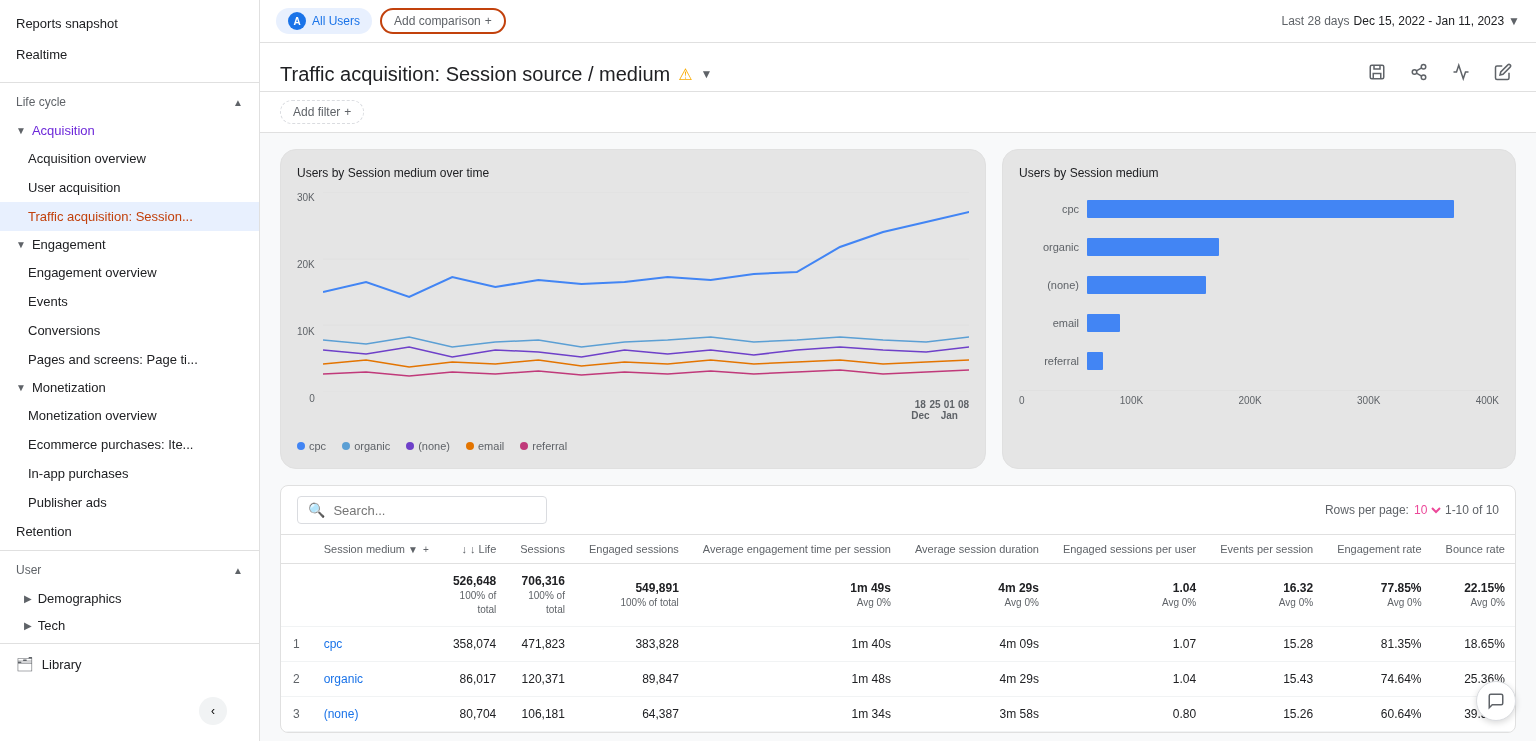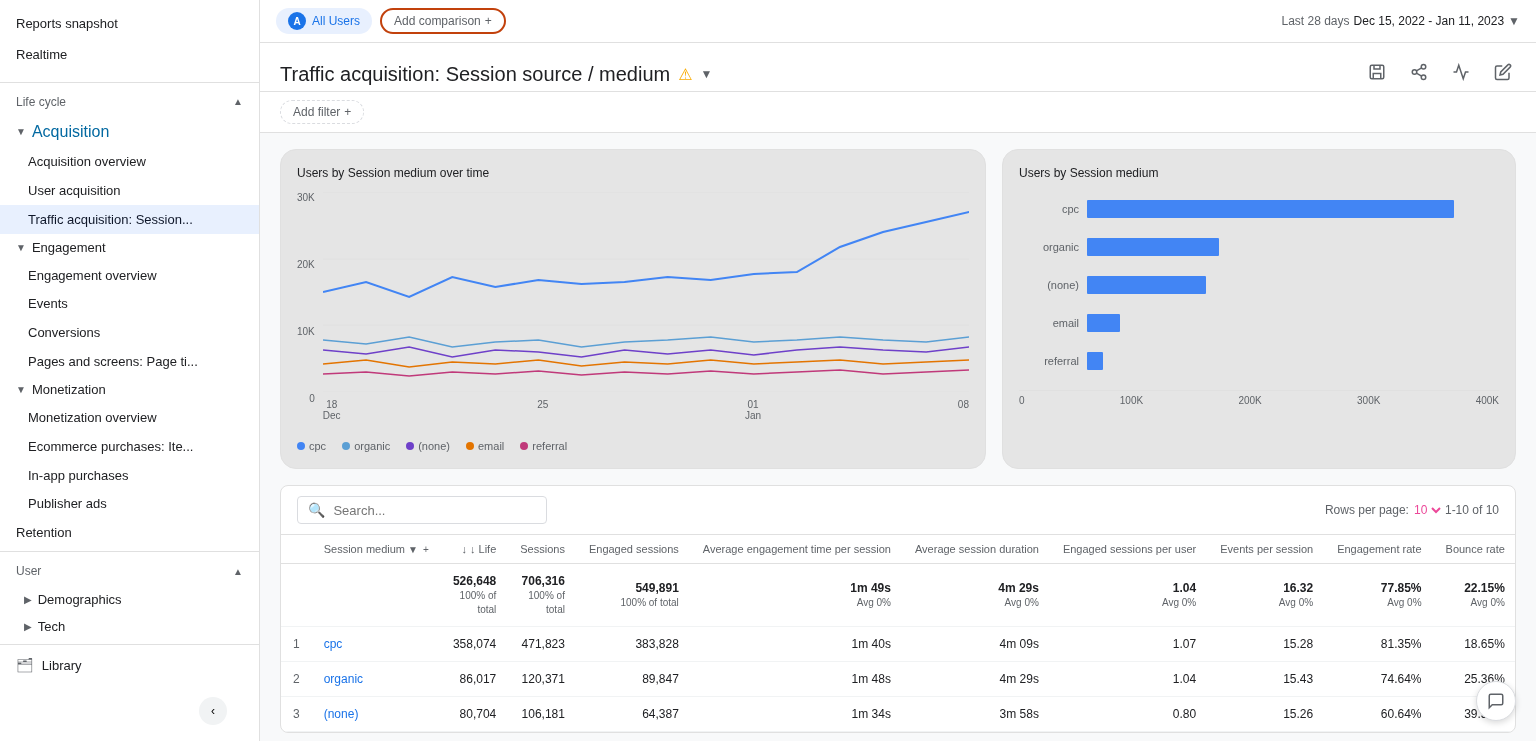"Acquisition" span { color: #0369a1 -> #6d28d9; font-size: 16px -> 13px }
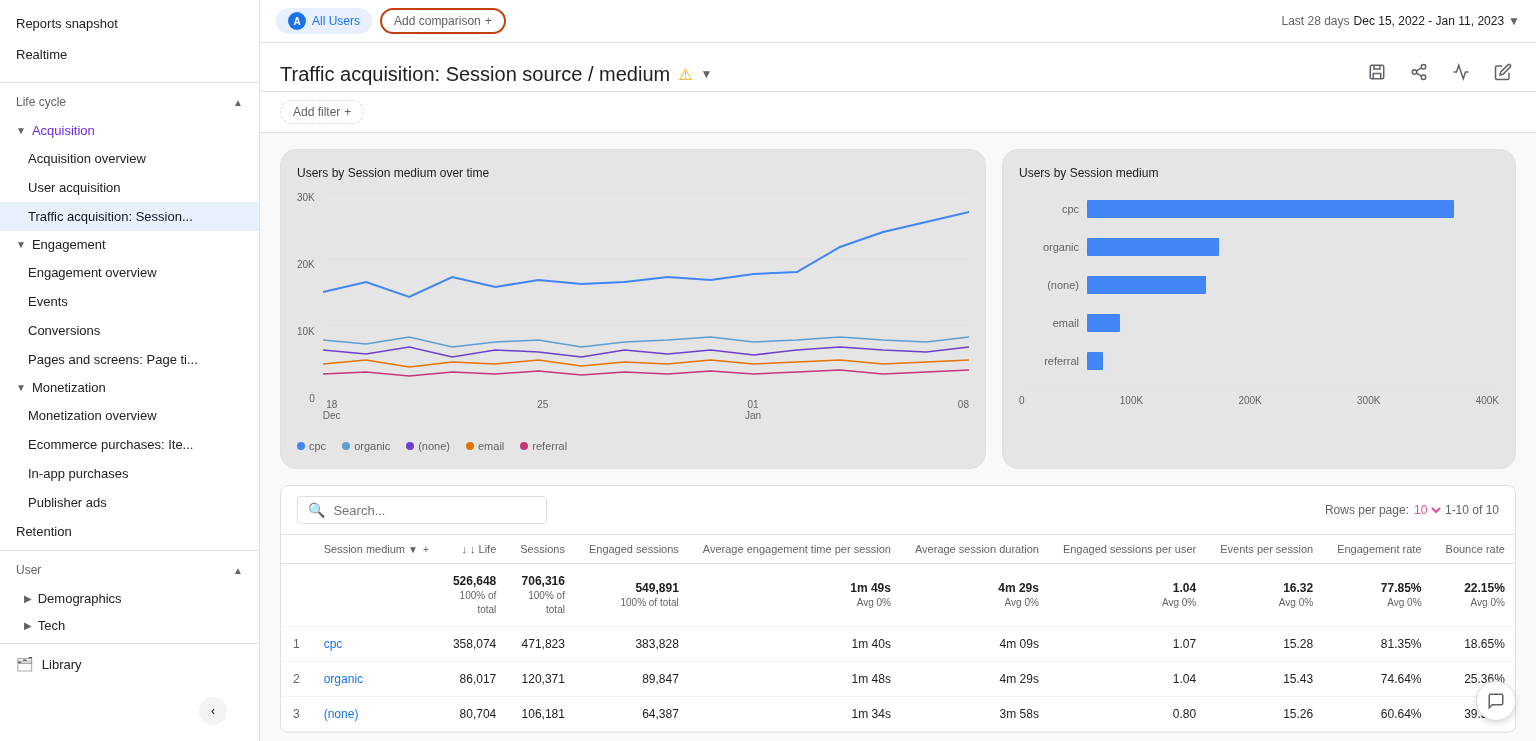"Traffic acquisition: Session..." .sidebar-item.active { color: #0f172a -> #c2410c }
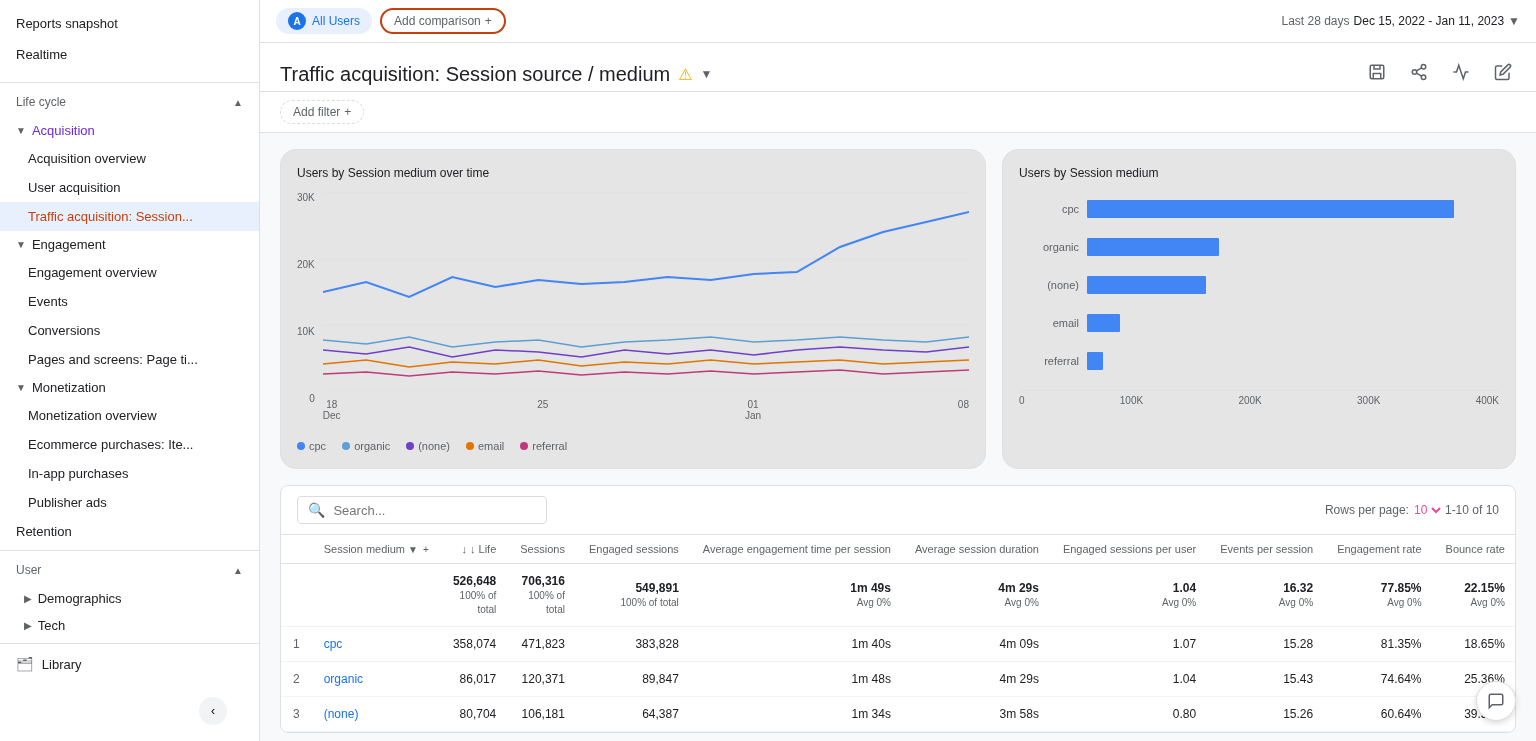"18" div { font-weight: none -> bold; justify-content: space-between -> flex-end }
